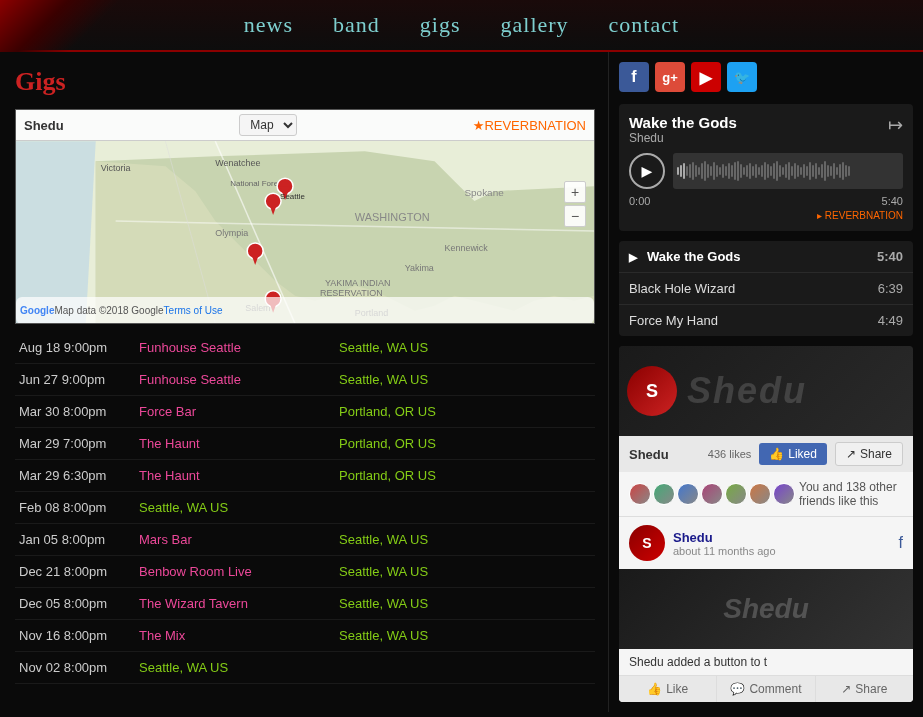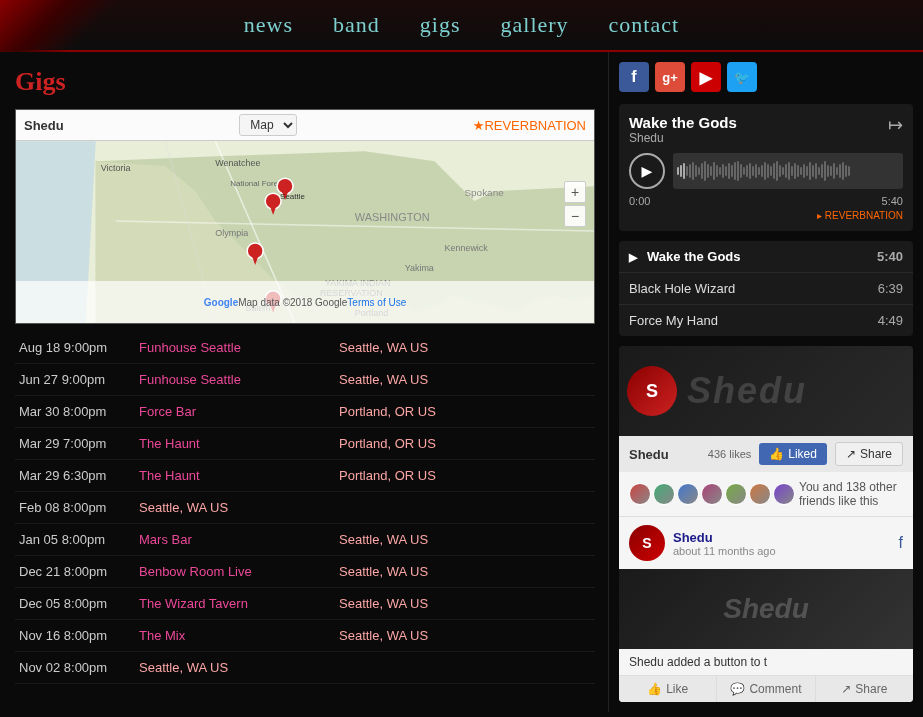"Google" .map-footer { border-radius: none -> 6px; justify-content: center -> flex-start; padding: 16px 4px -> 8px 4px }
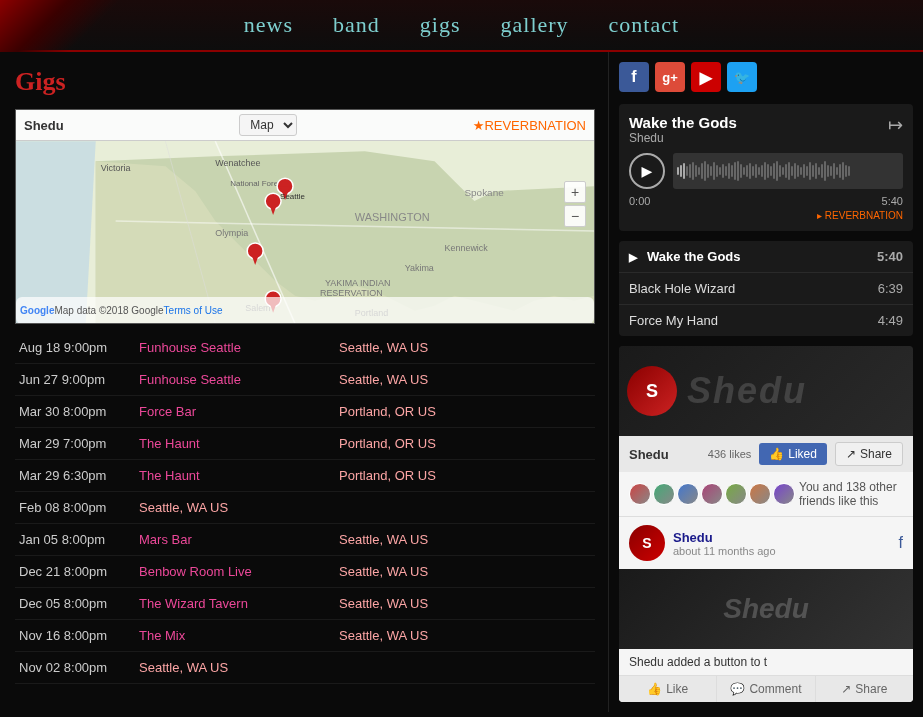"Seattle, WA US" .gig-location { color: #fca5a5 -> #84cc16 }
